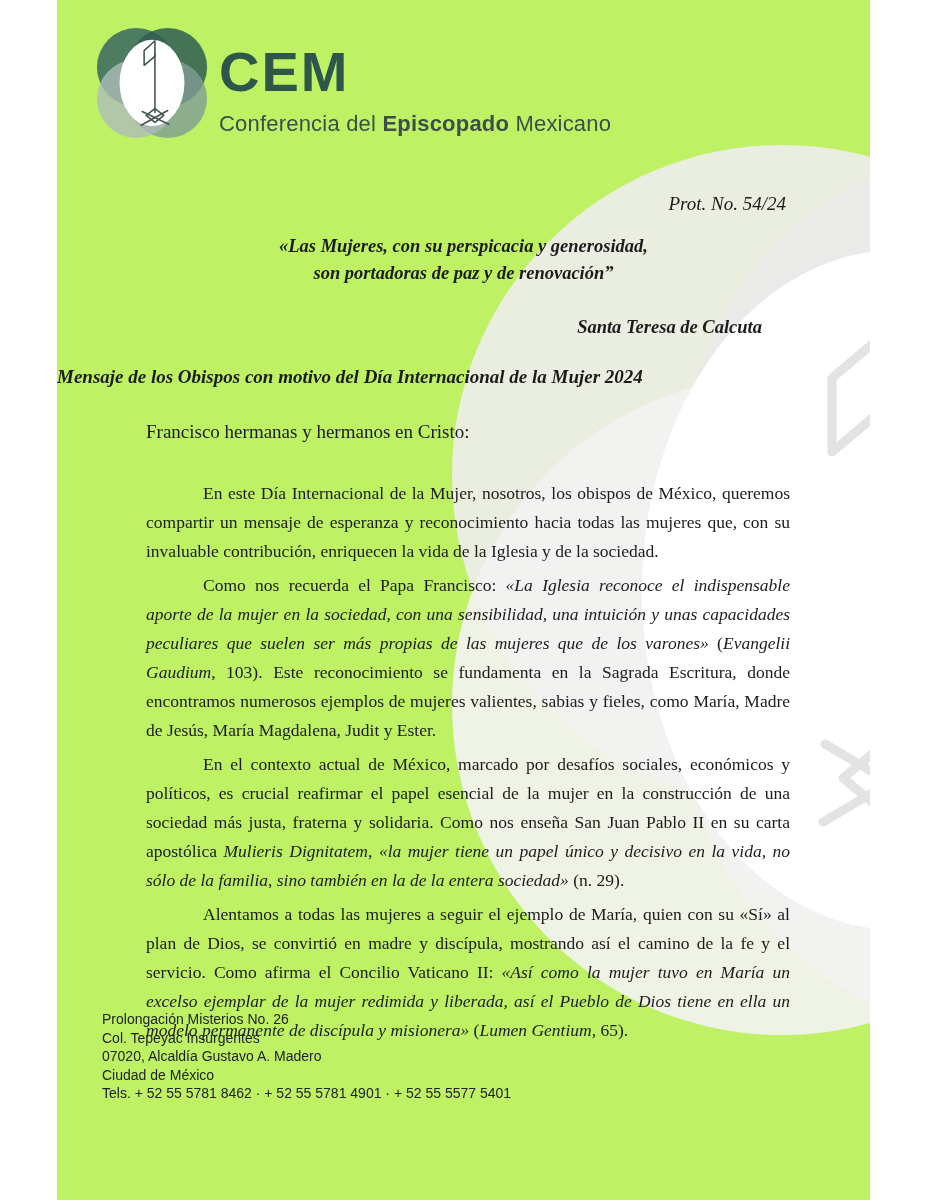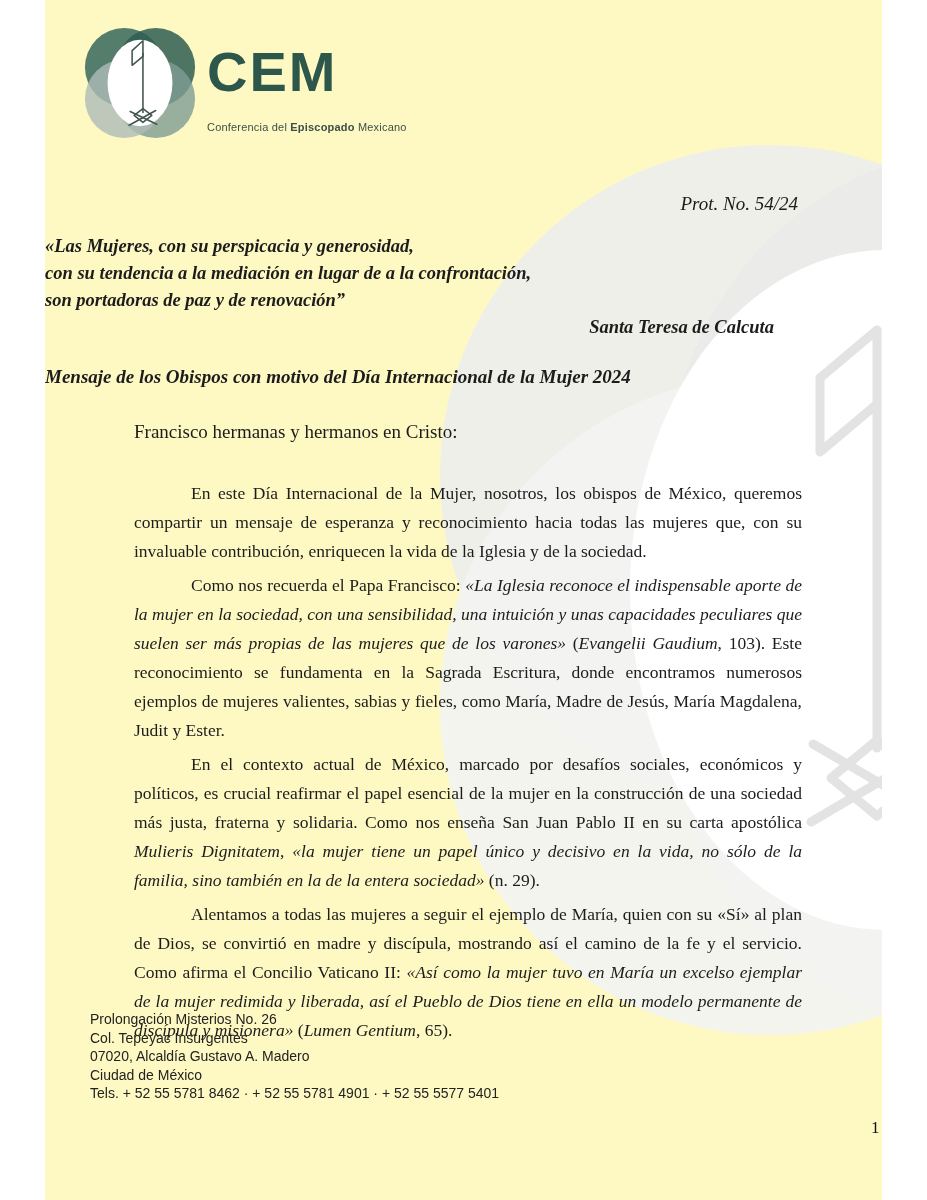"CEM" .page { background: #fef9c3 -> #bef264; padding-left: 24px -> none }
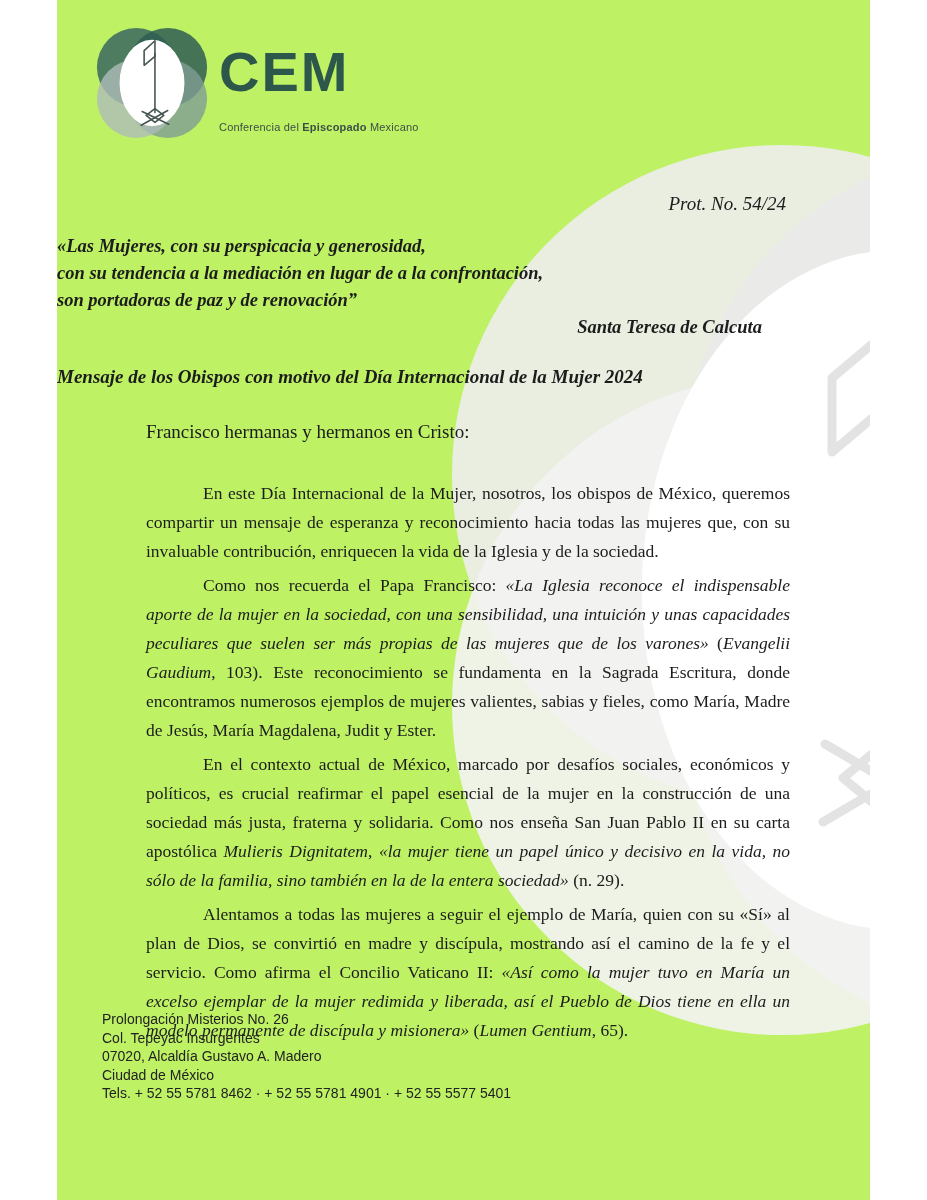"Conferencia del Episcopado Mexicano" .brand-subtitle { font-size: 11px -> 22px; margin-top: 21px -> 11px }
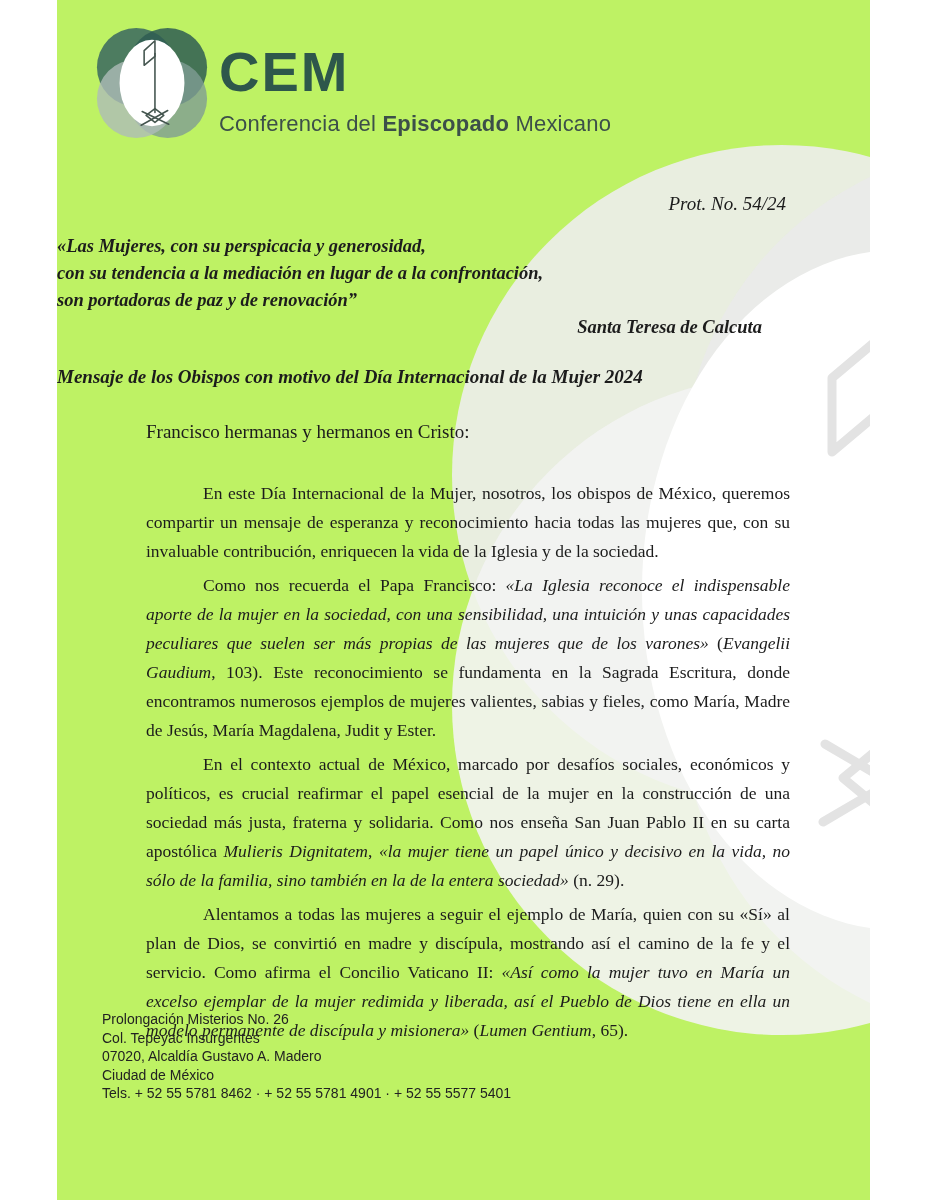"«Las Mujeres, con su perspicacia" .epigraph { text-align: left -> center }
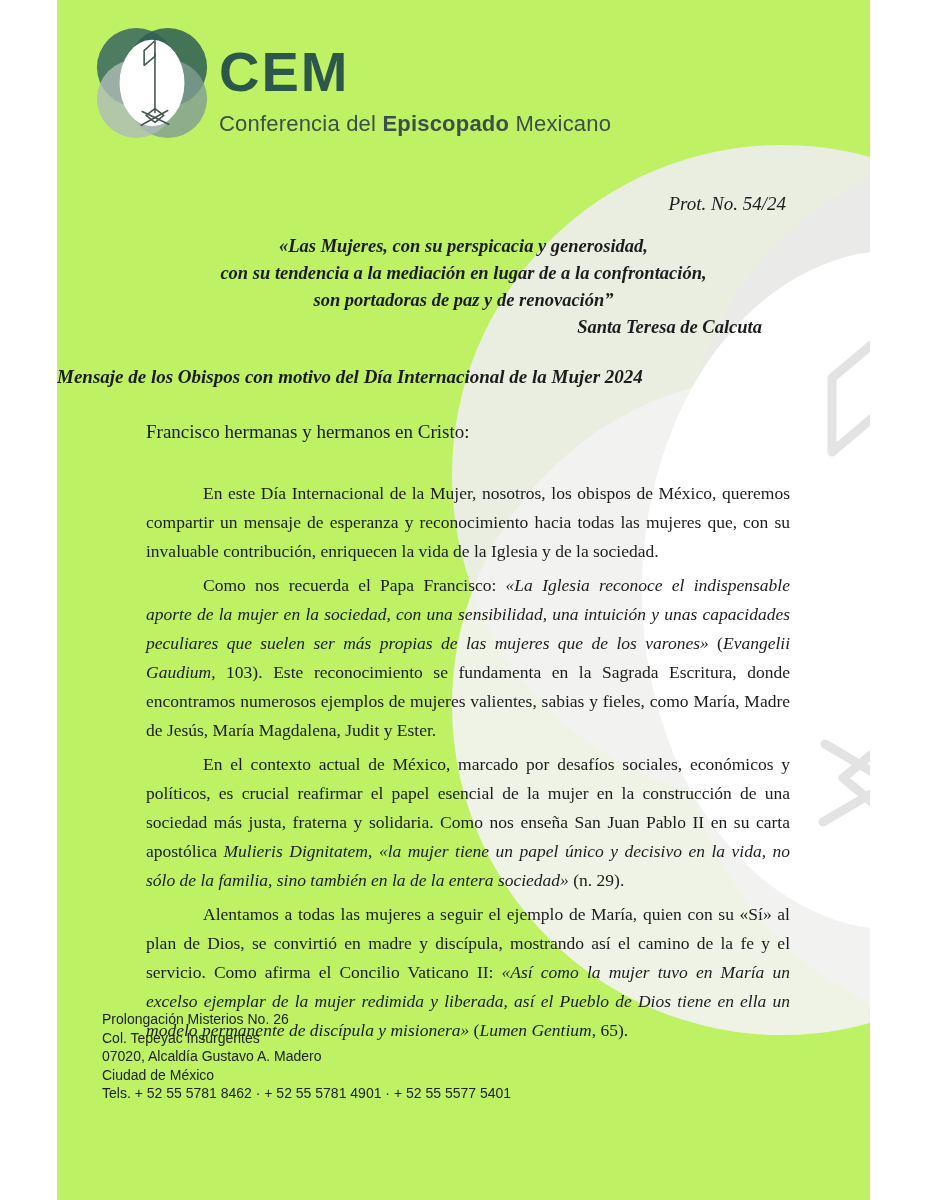"con su tendencia a la" div { html: <div>con su tendencia a la mediación en lugar de a la confrontación,</div> -> none }
